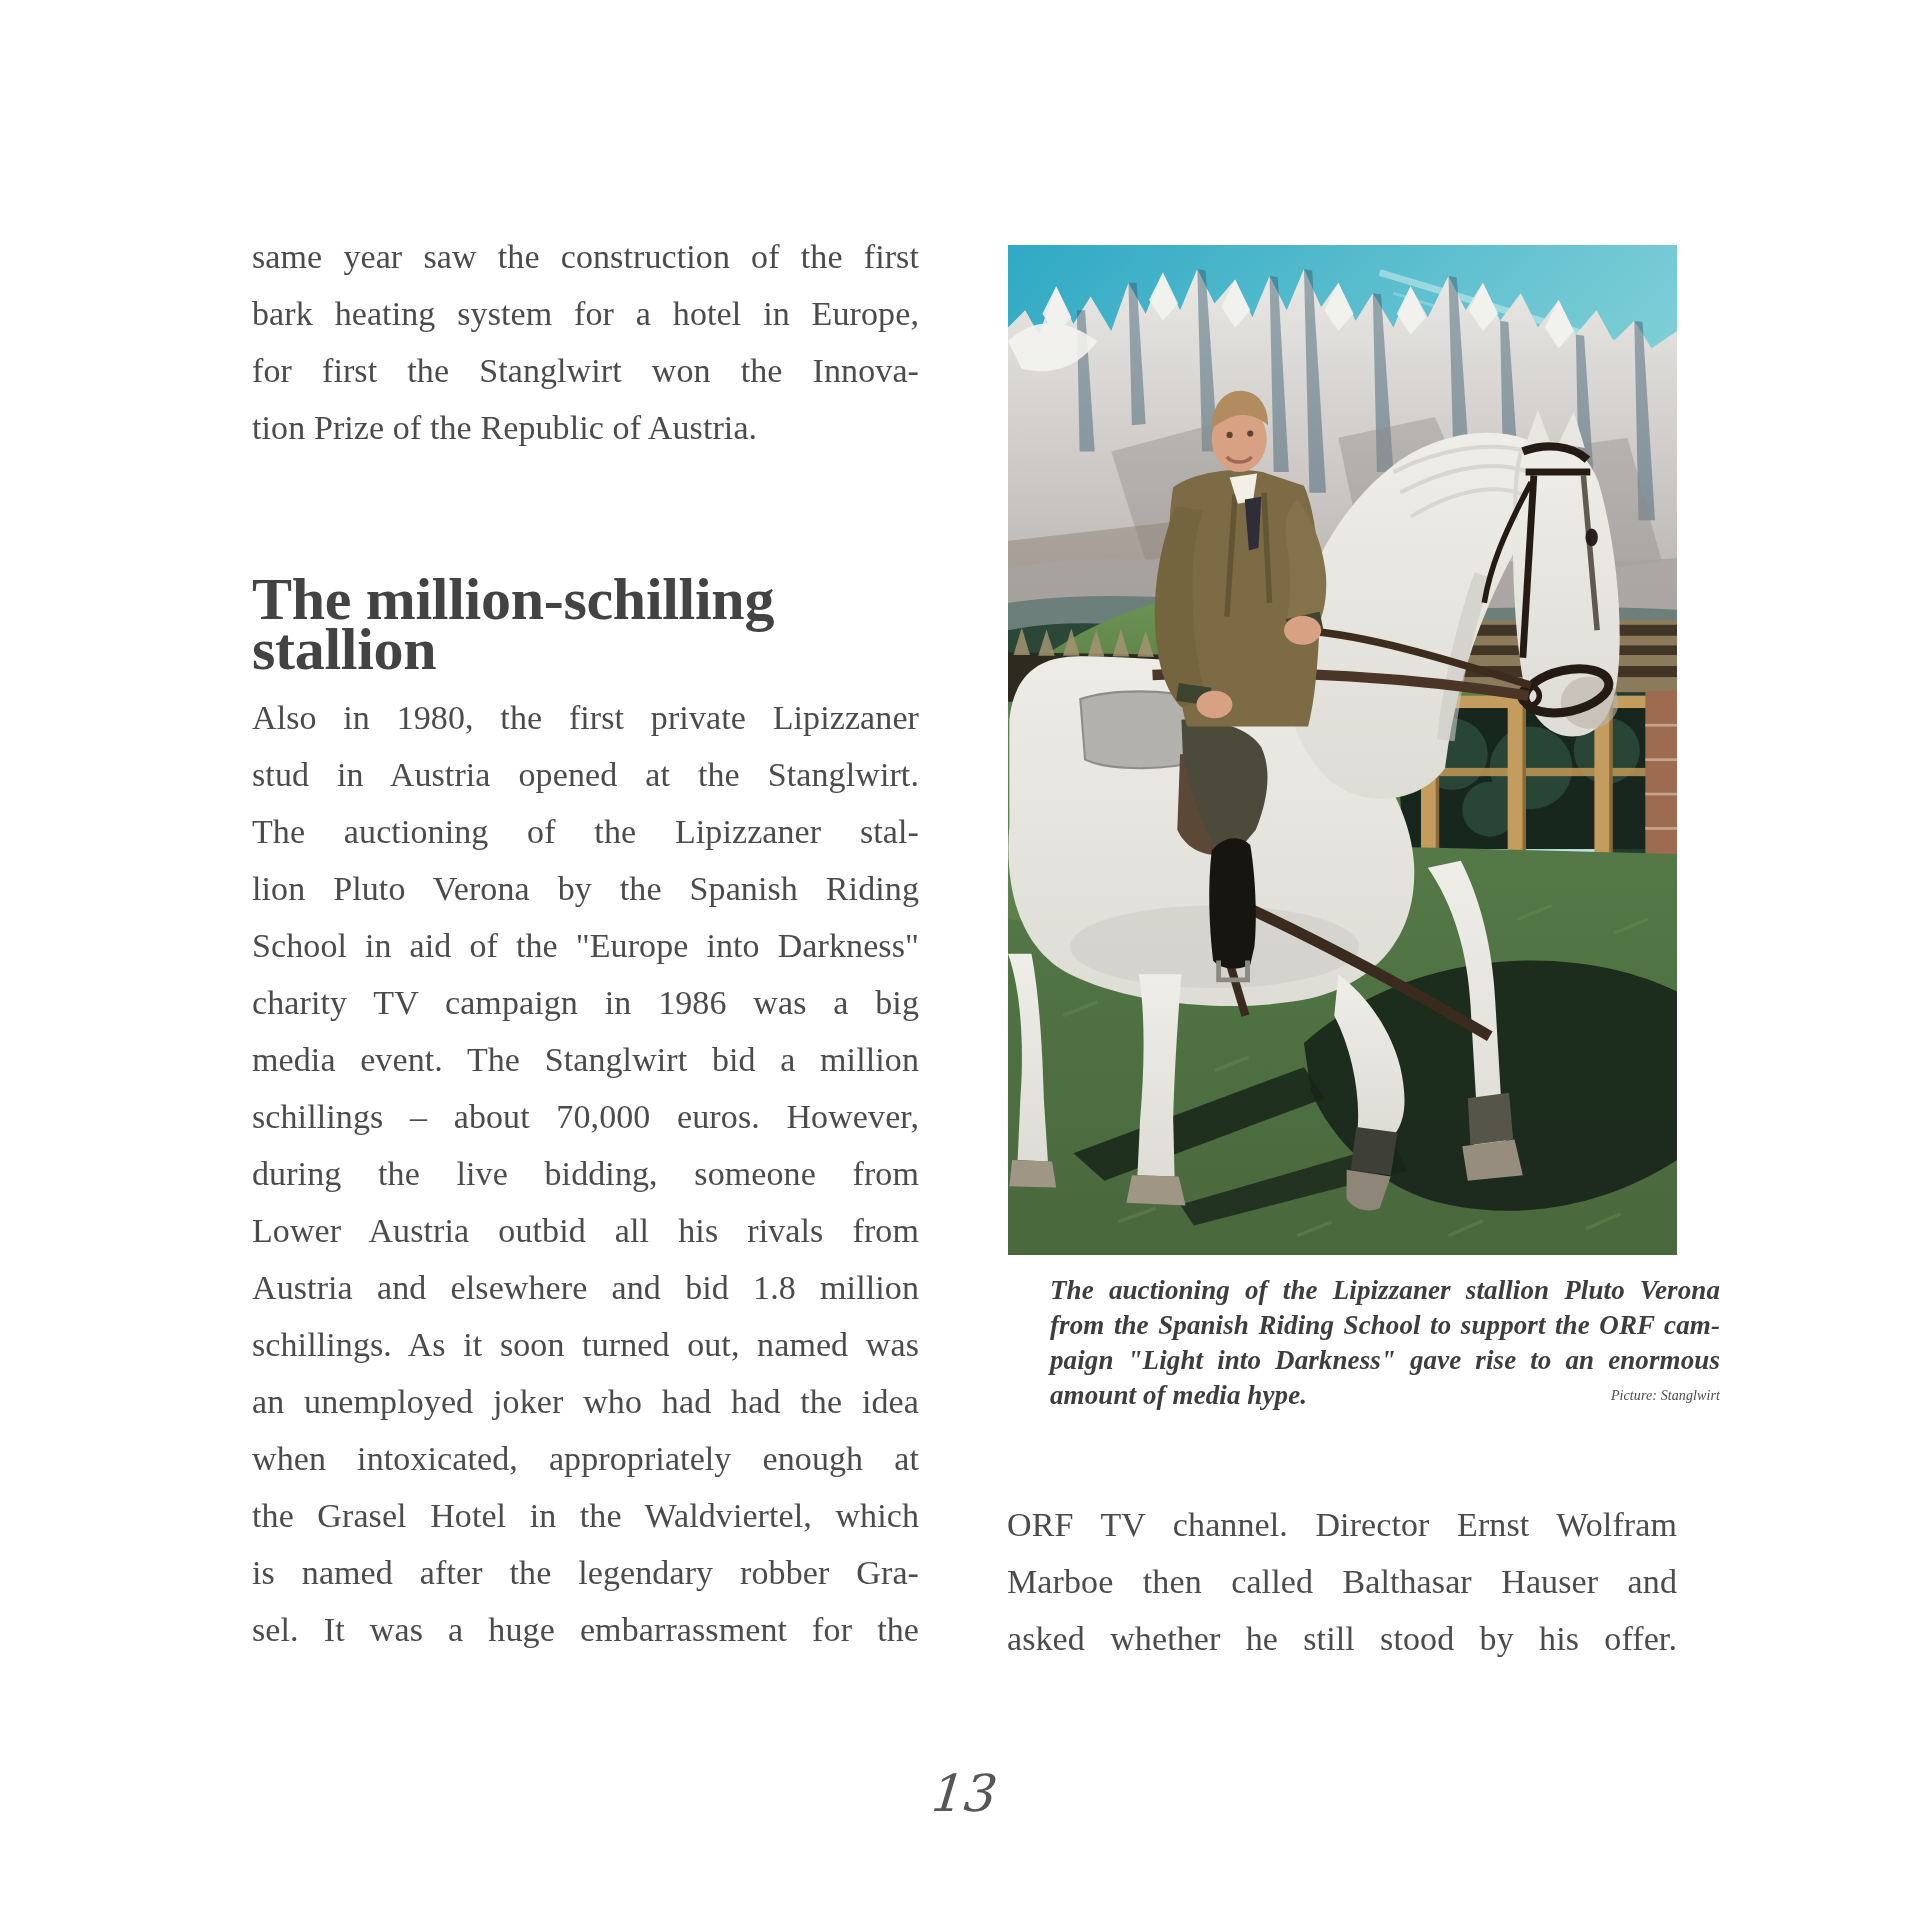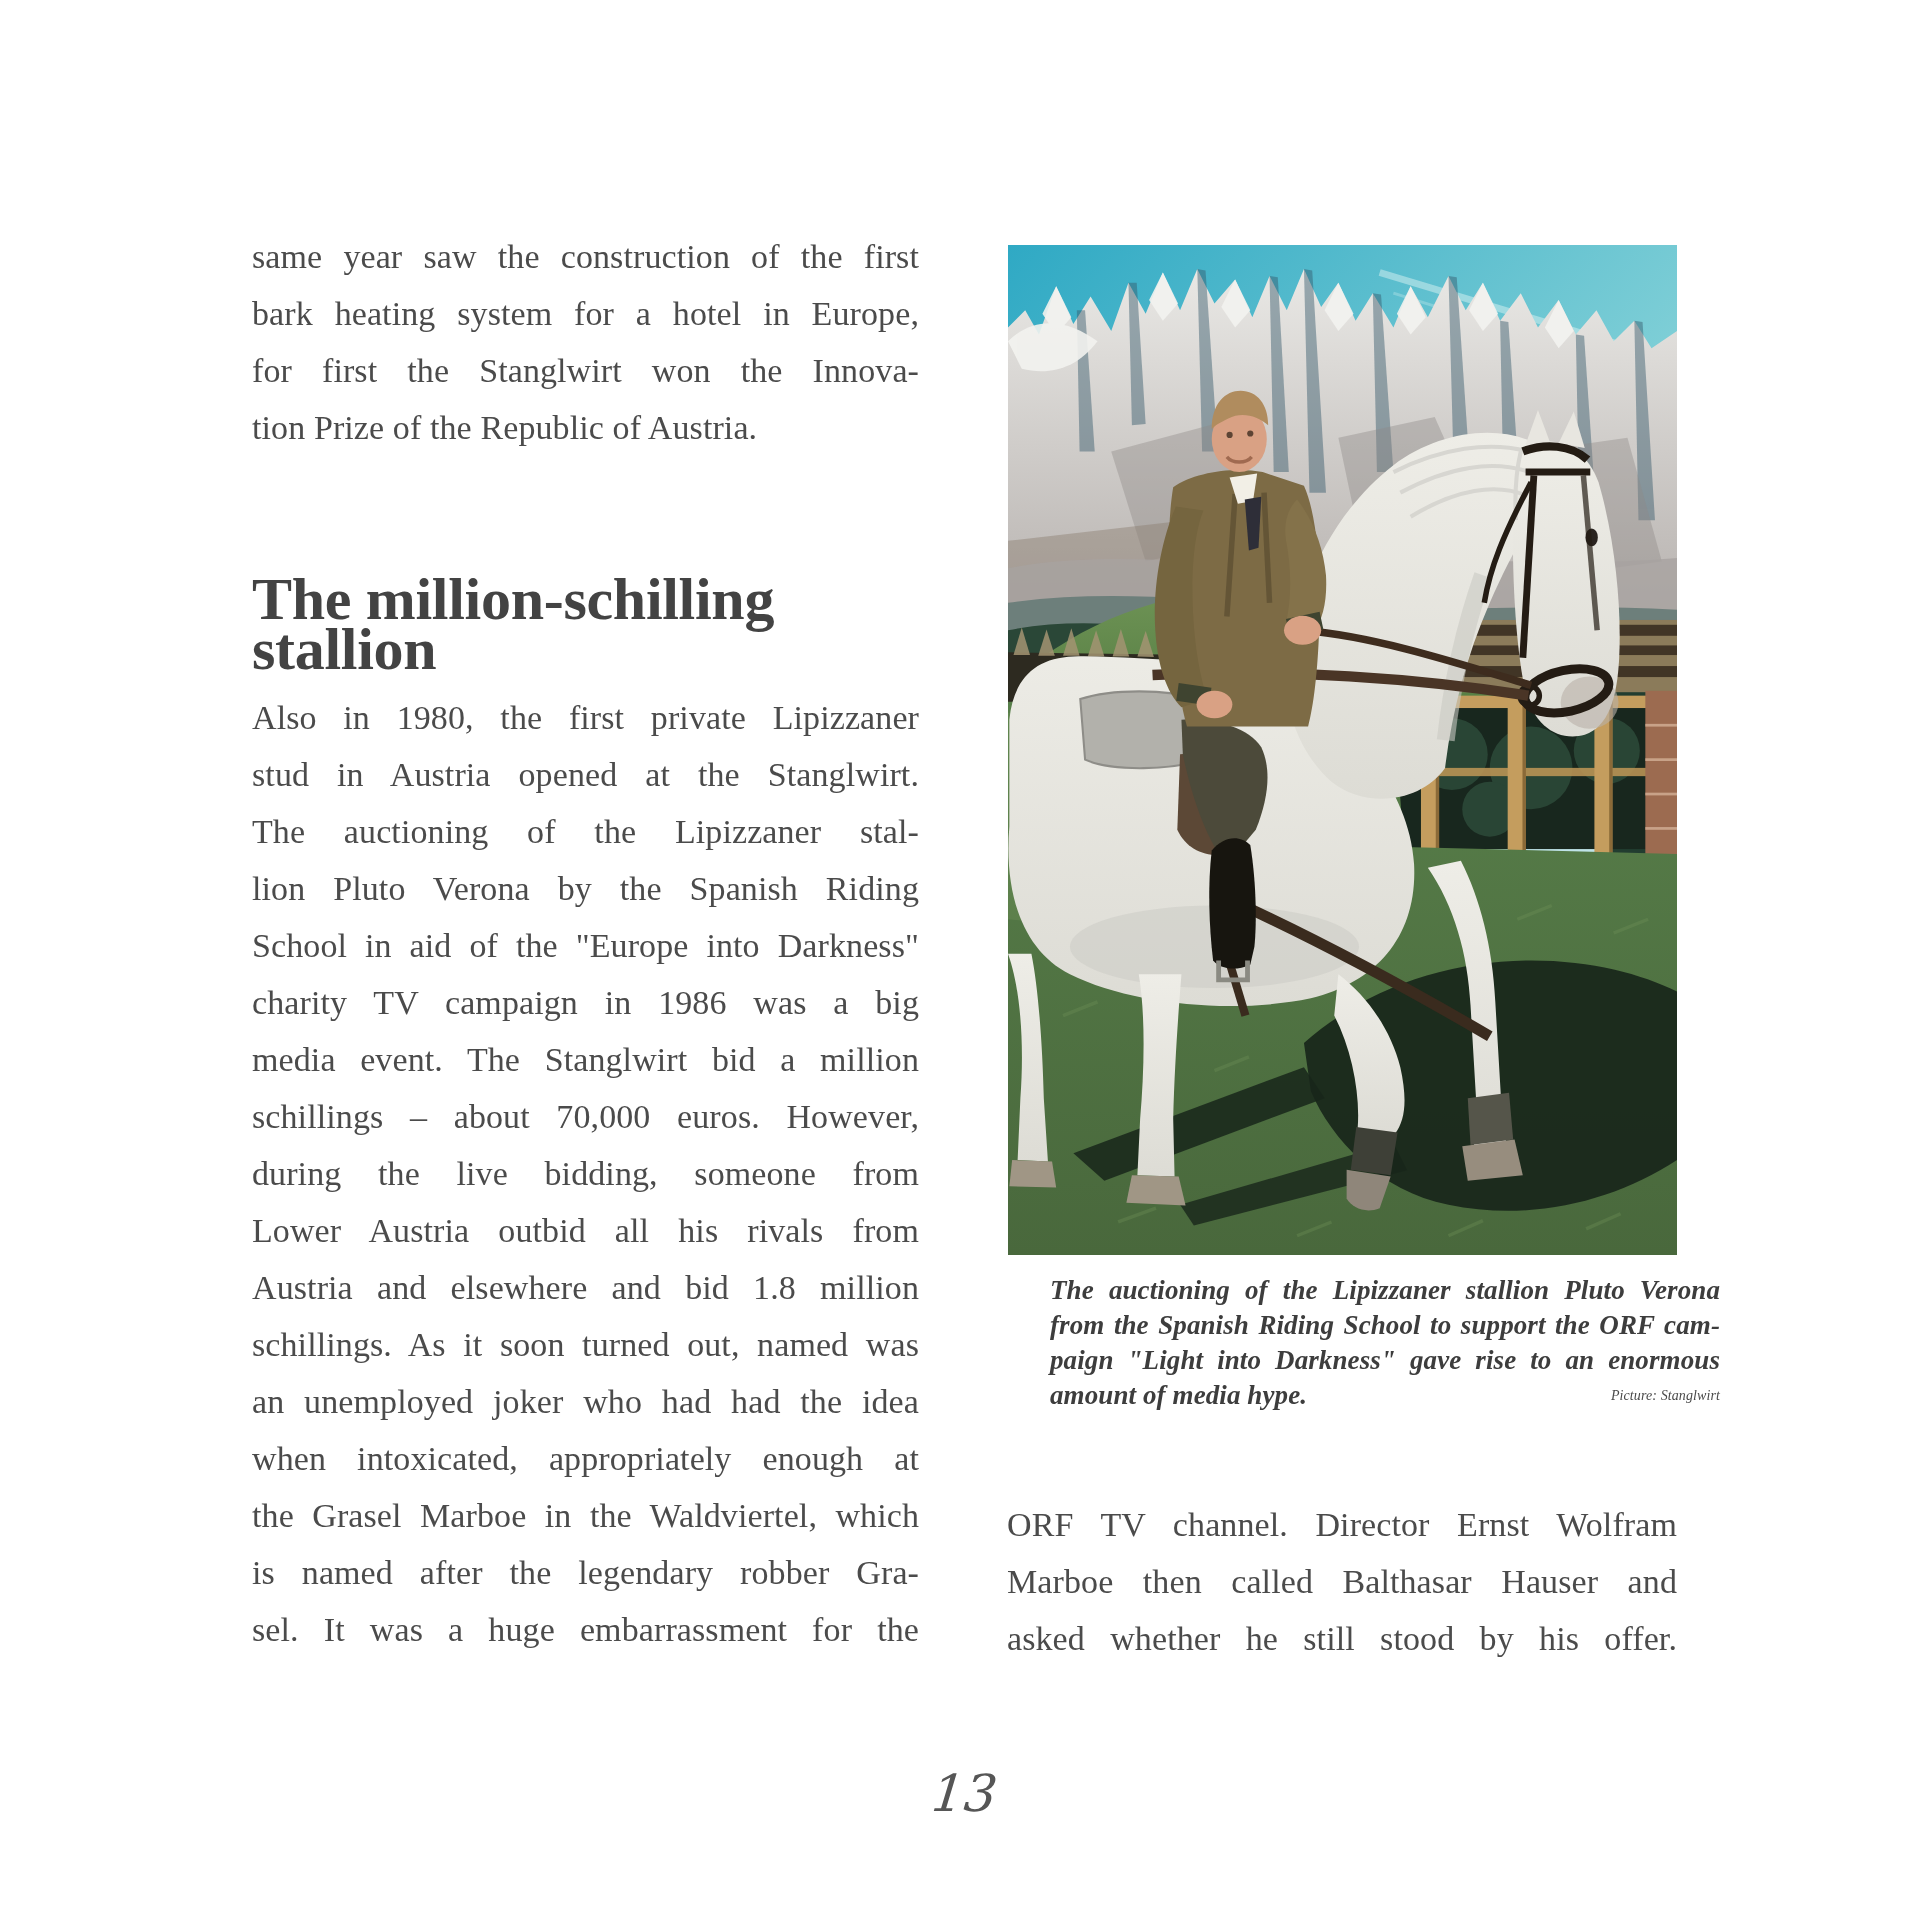"the Grasel Marboe in the" div.jline { text: Marboe -> Hotel }
